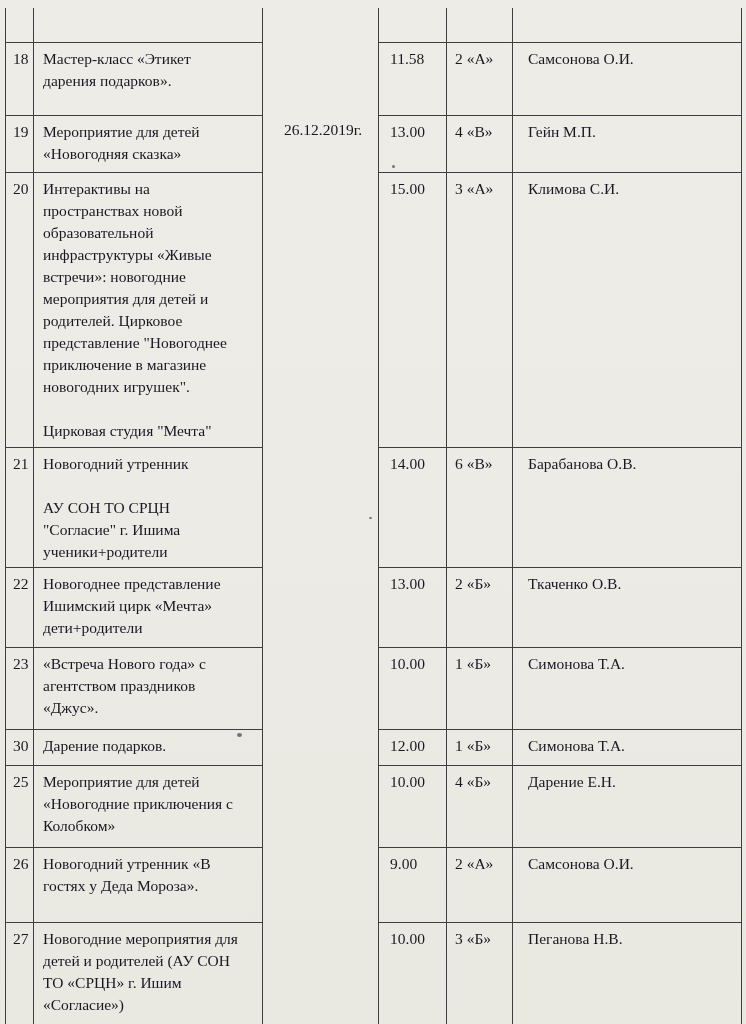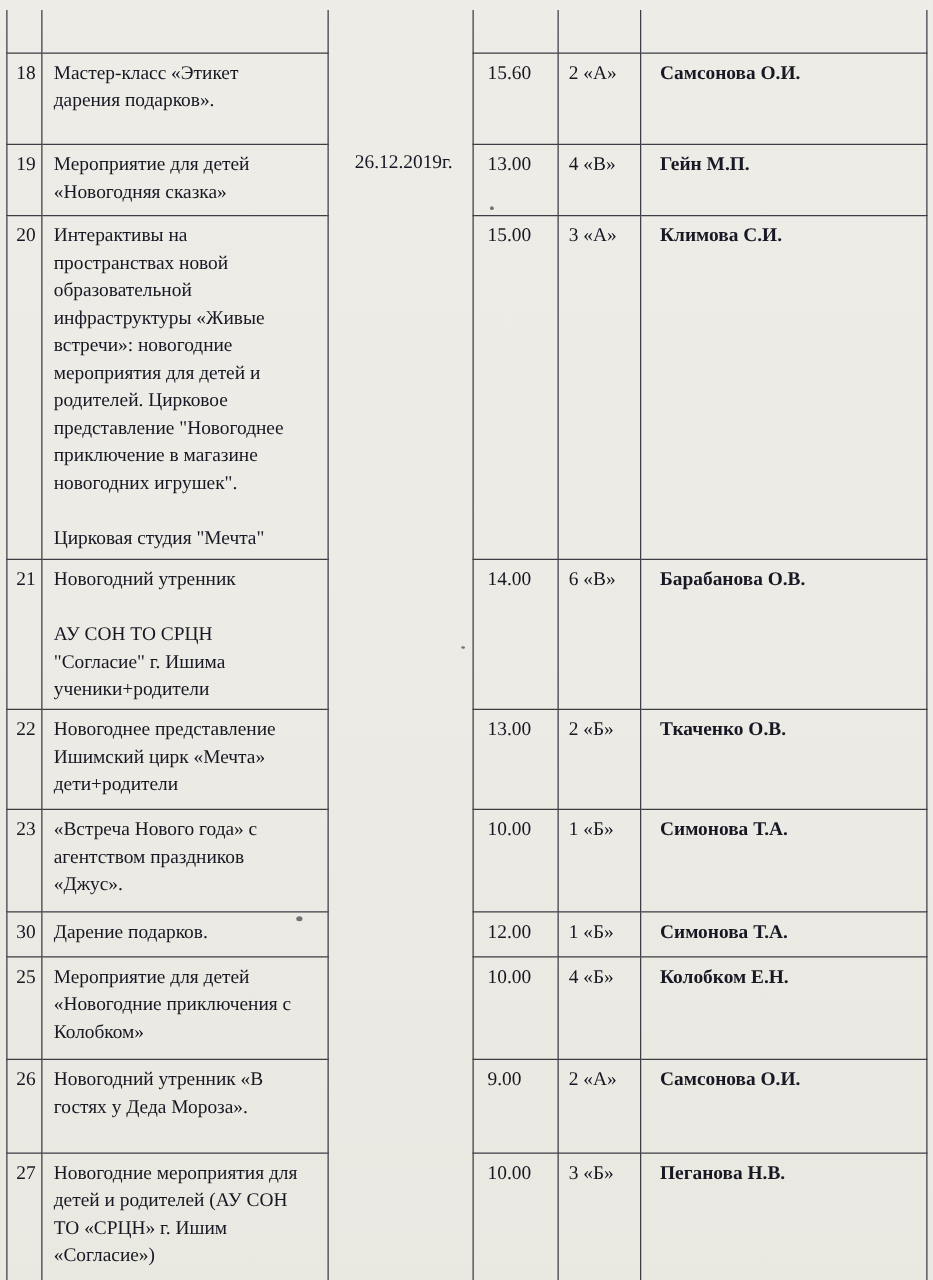"15.60" td.c-time { text: 15.60 -> 11.58 }
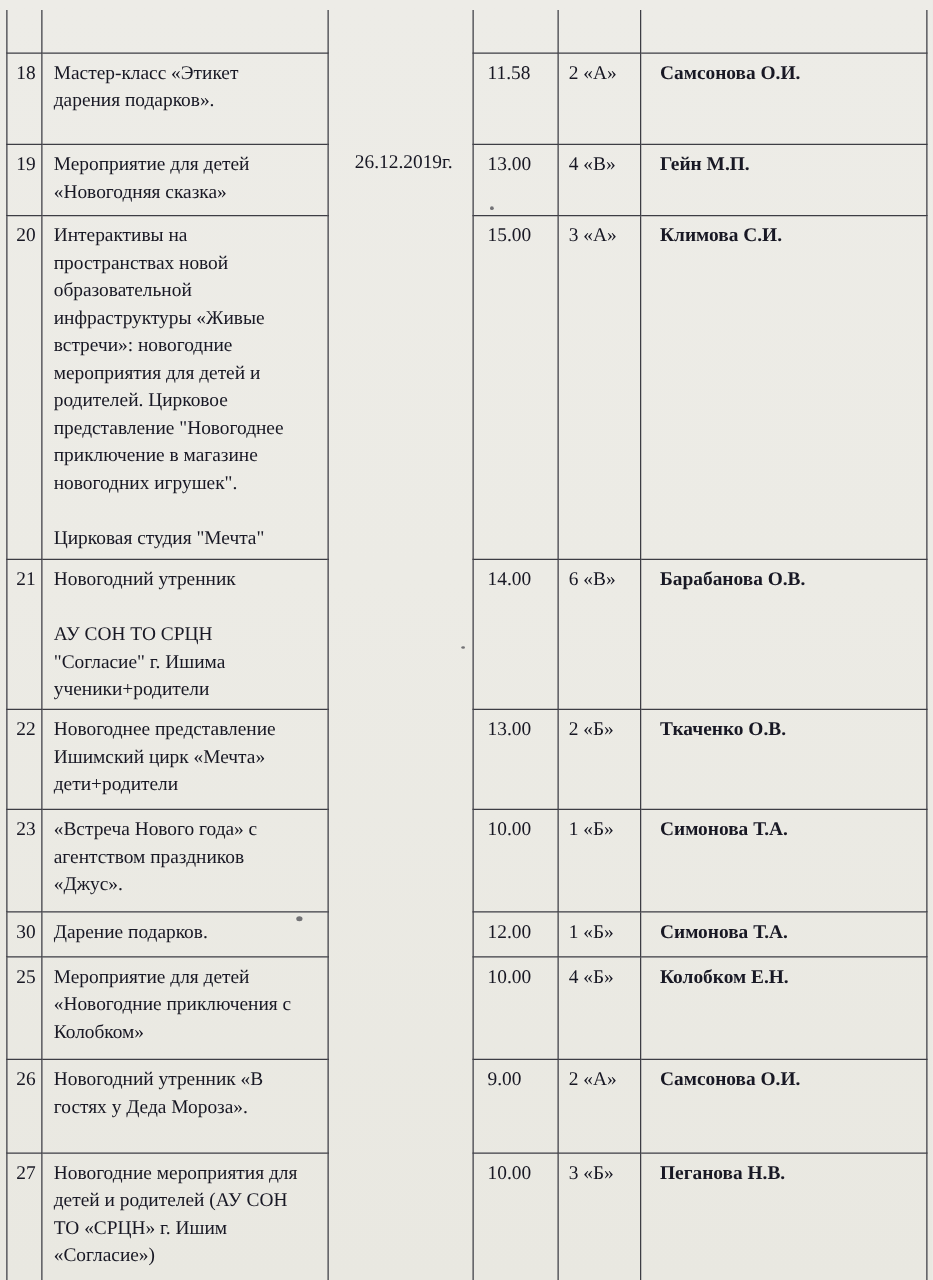"Самсонова О.И." td.c-teacher { font-weight: bold -> none }
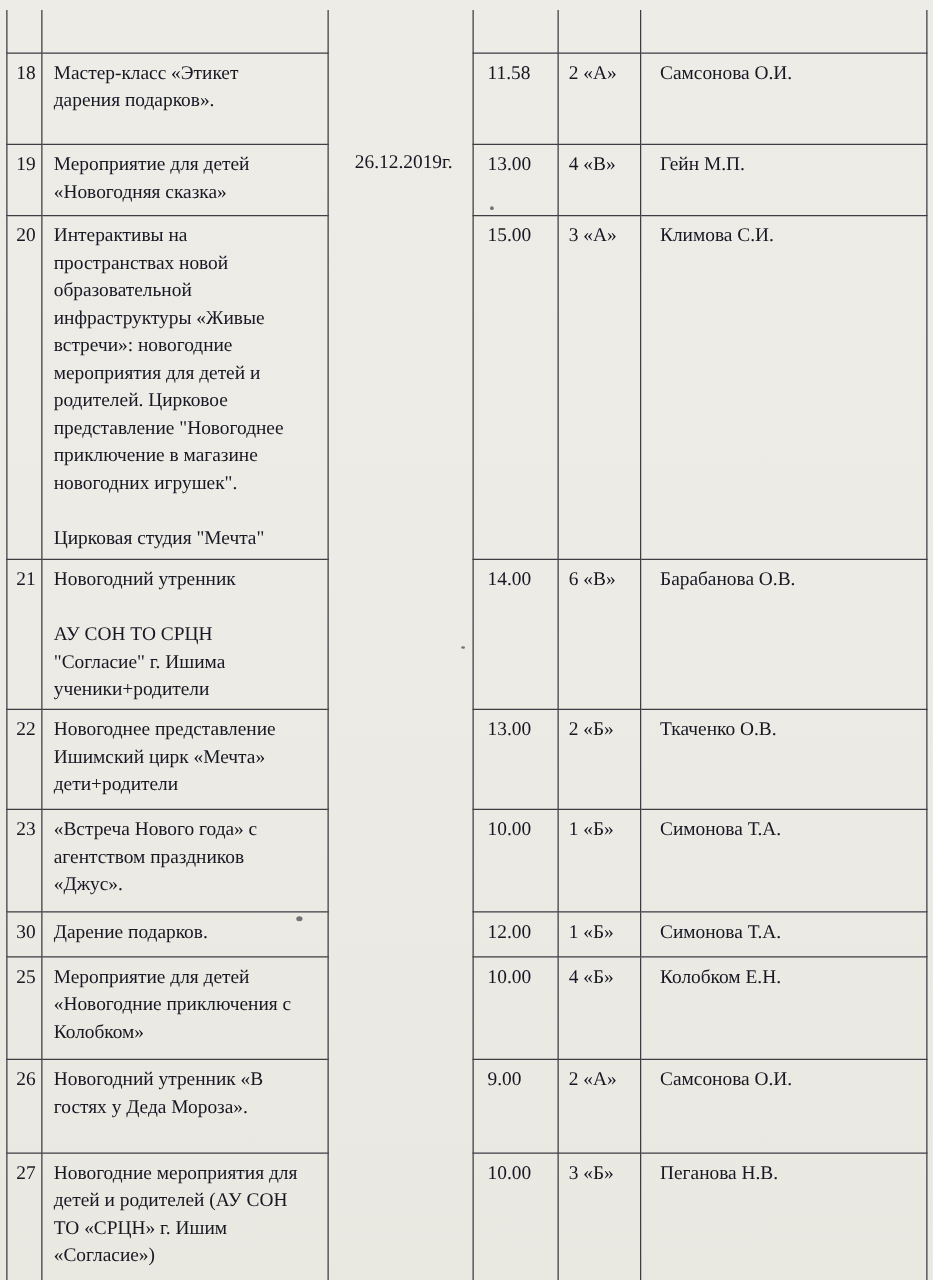"Колобком Е.Н." td.c-teacher { text: Колобком -> Дарение }
